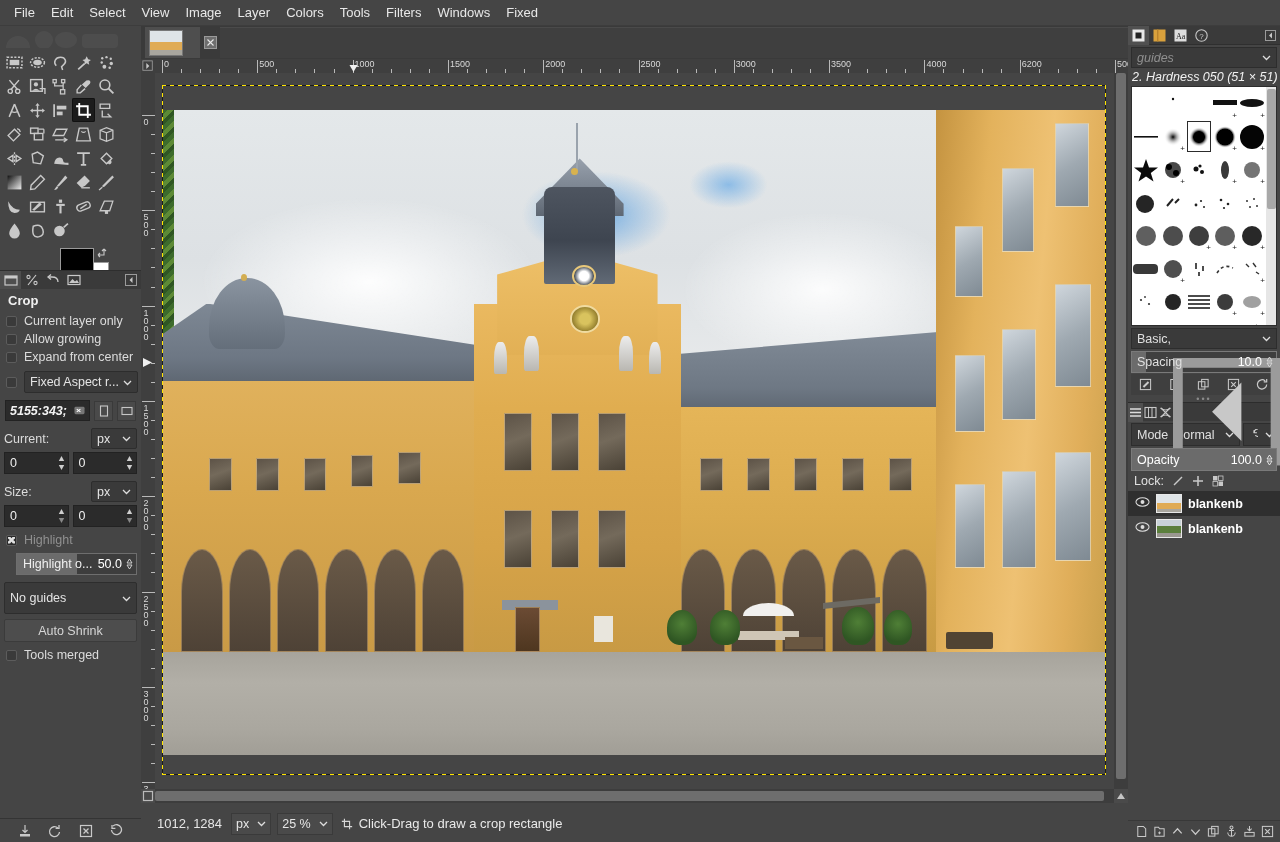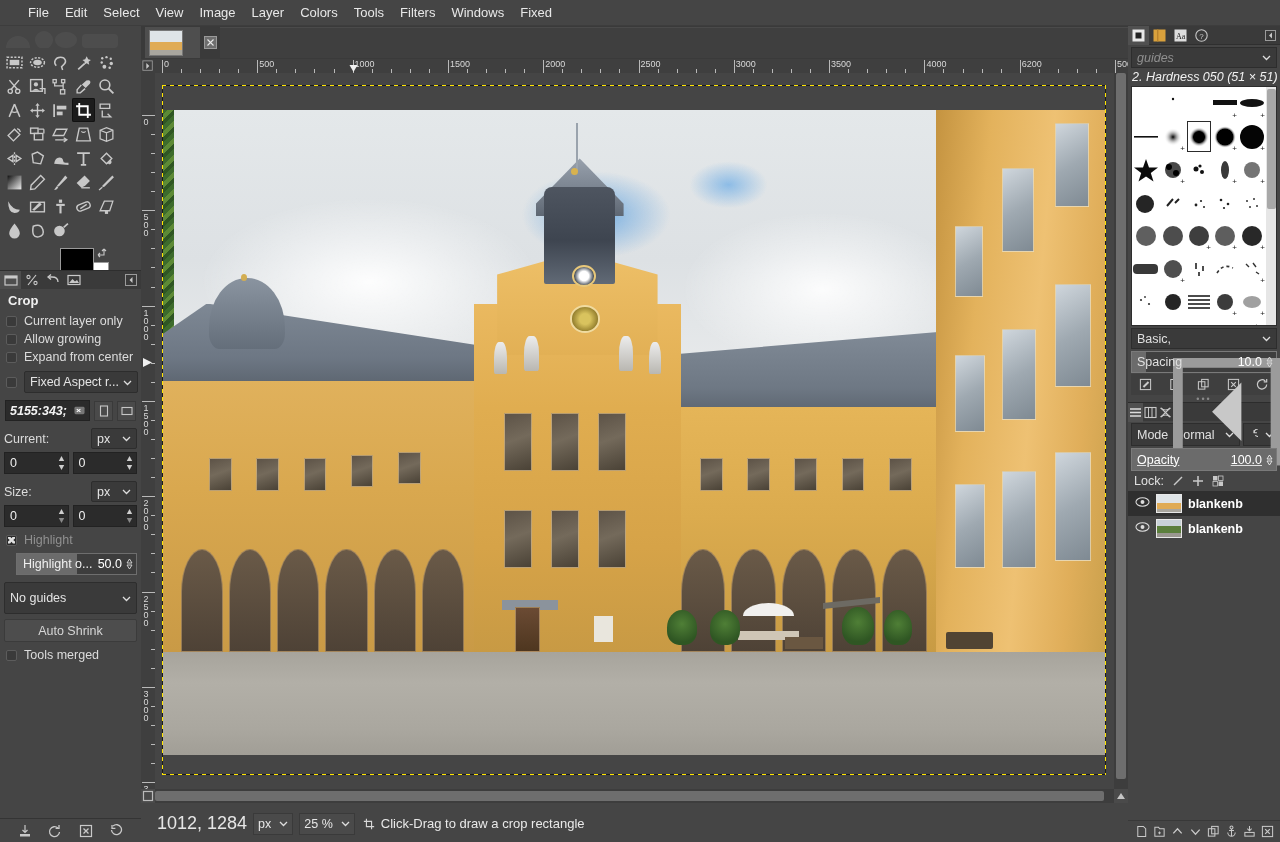"File" #menubar { padding-left: 20px -> 6px }
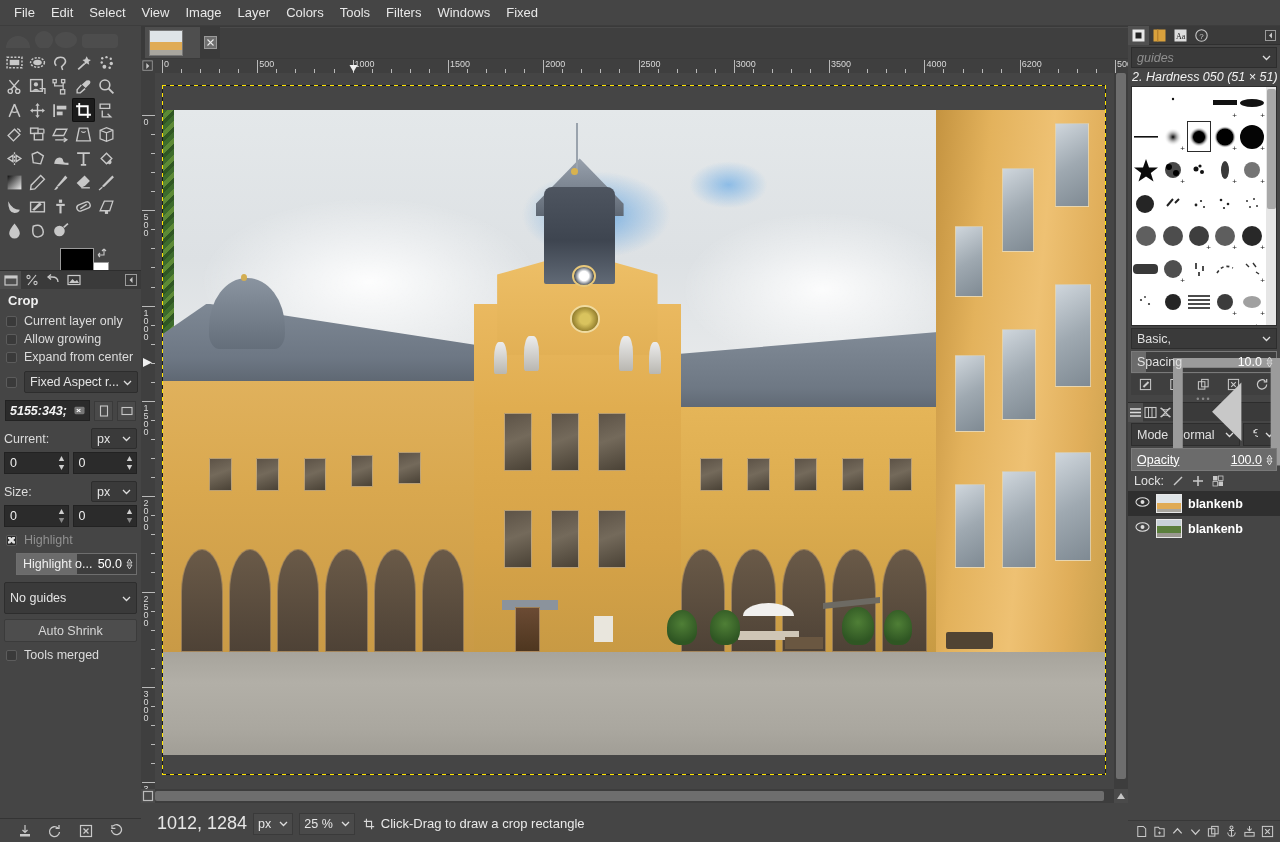"Opacity" #opacityrow { text-decoration: underline -> none }
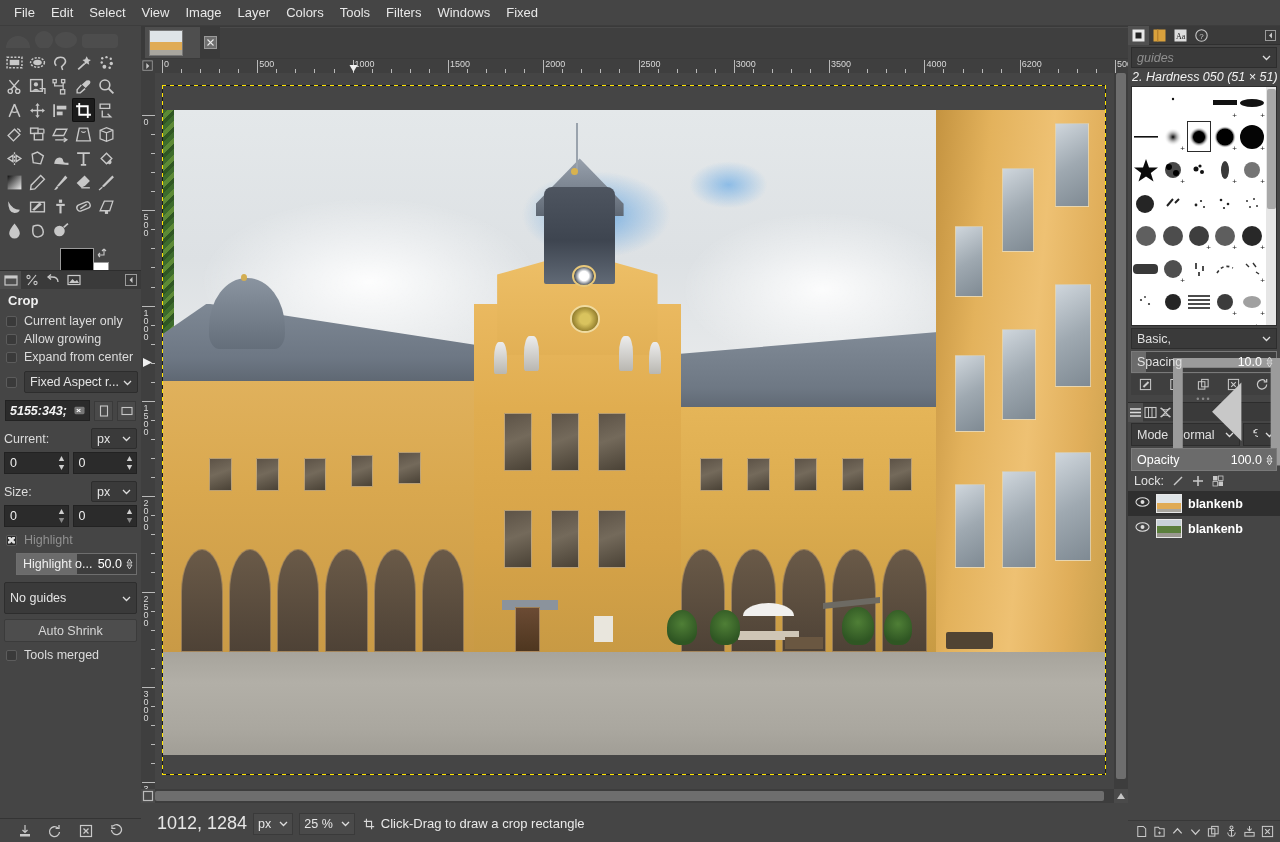"1012, 1284" #statusbar .pos { font-size: 18px -> 13px }
